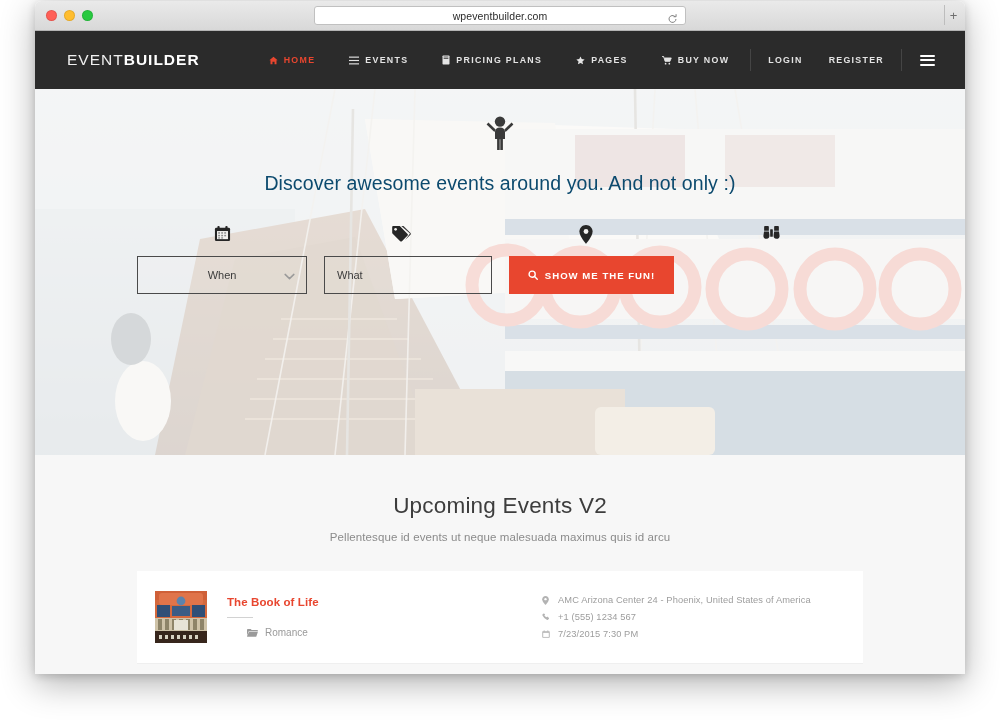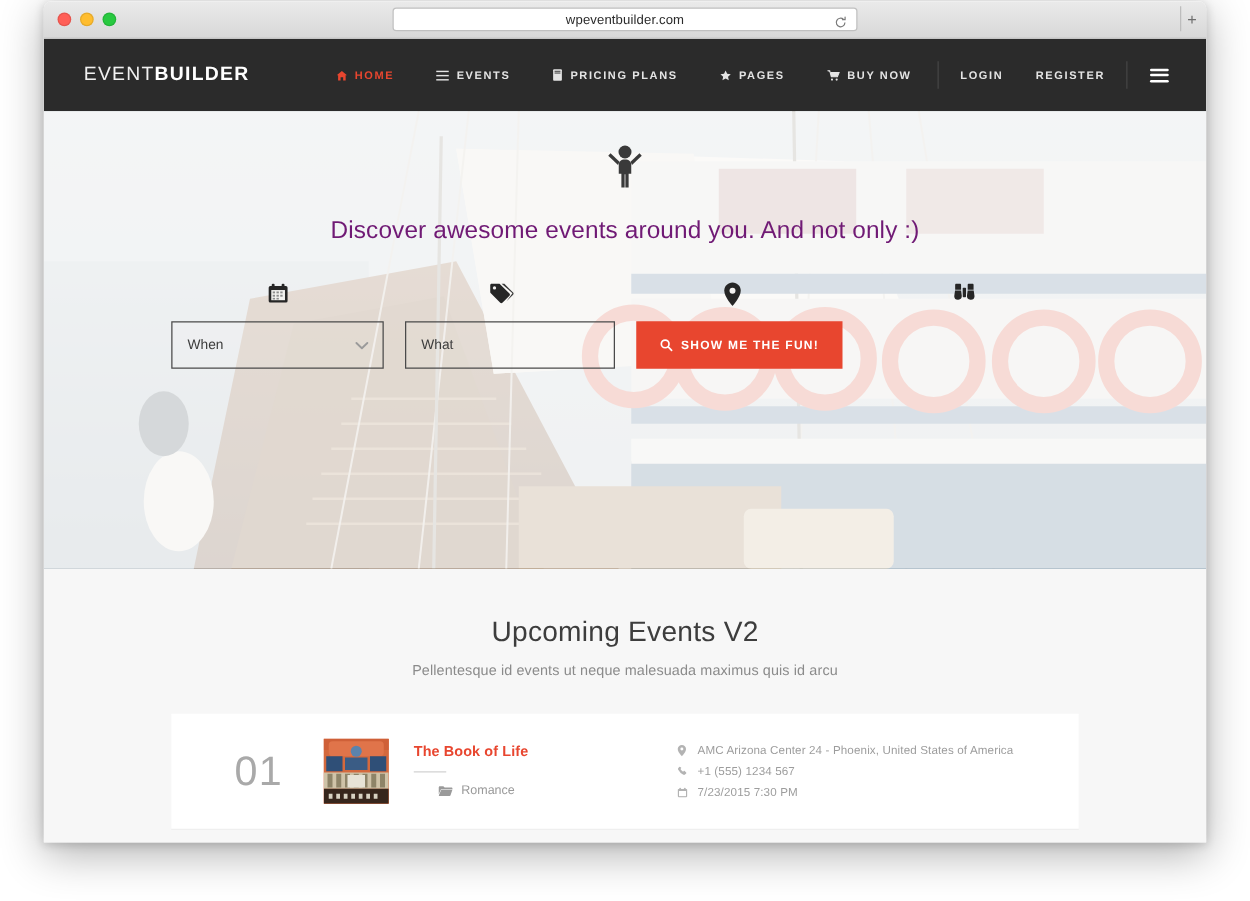"Discover awesome events around you." .hero-sub { color: #701a75 -> #0c4a6e }
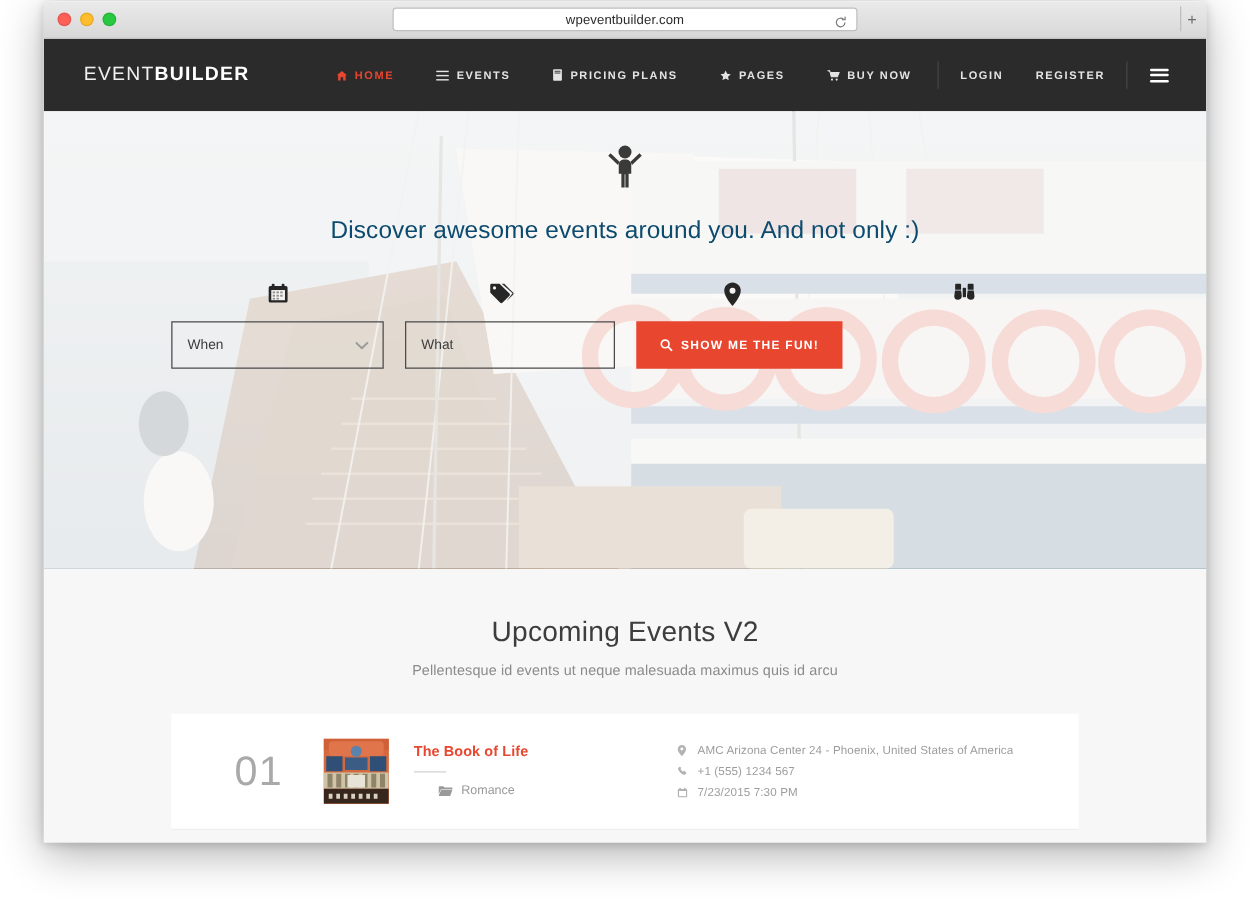"When" .field.when { justify-content: none -> center }
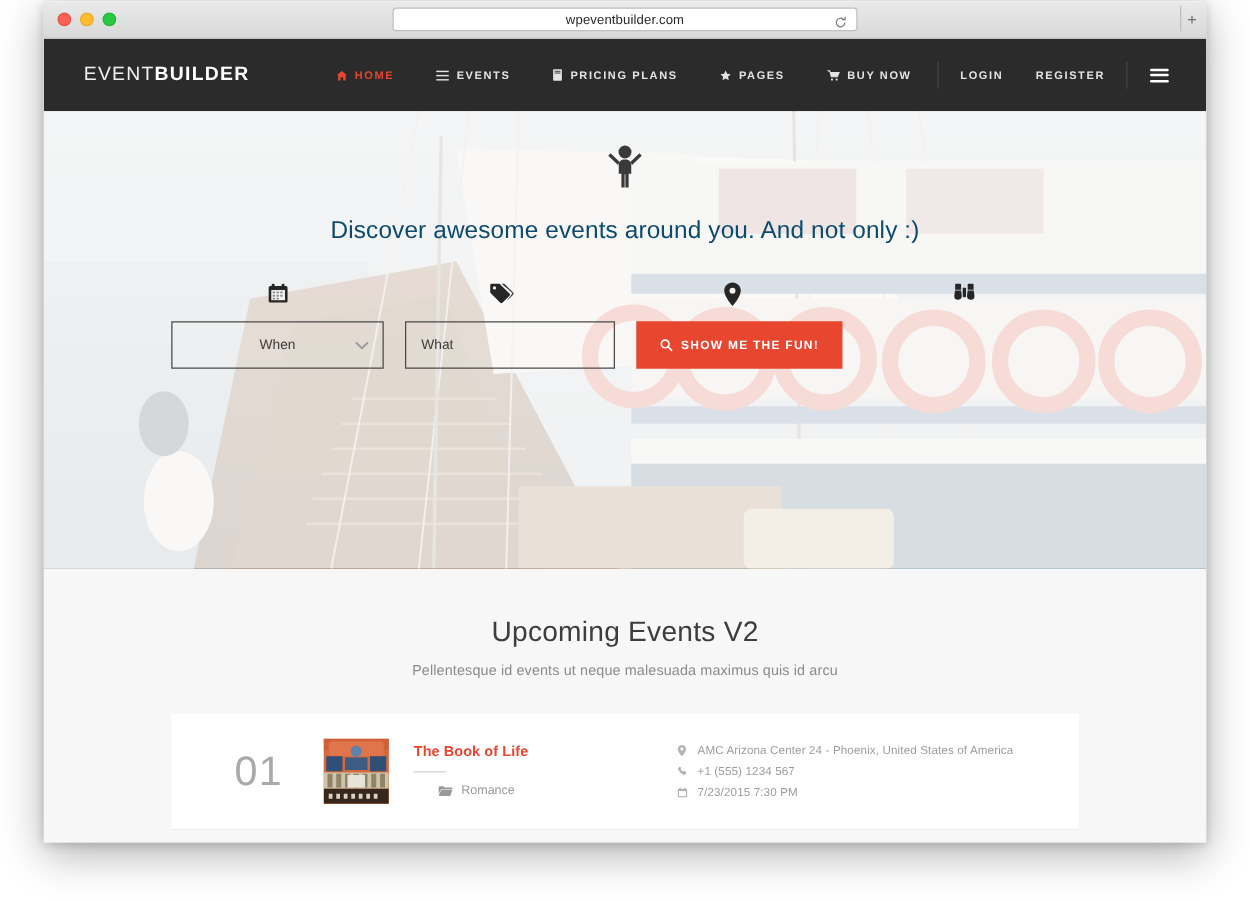"01" div.ev-num { html: <div>01</div> -> none }
